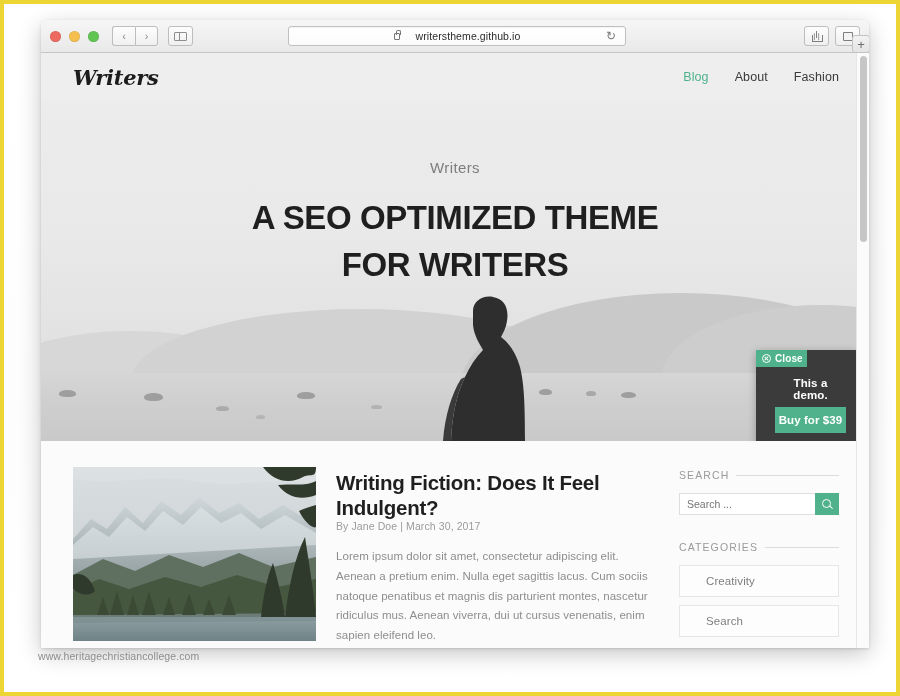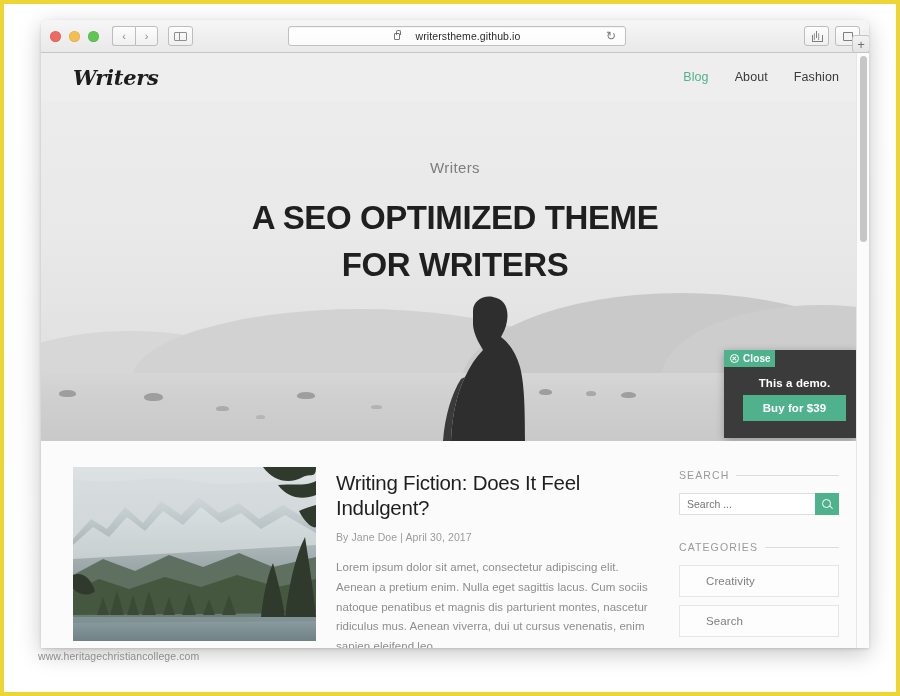"Close" .demo-popup { width: 132px -> 100px }
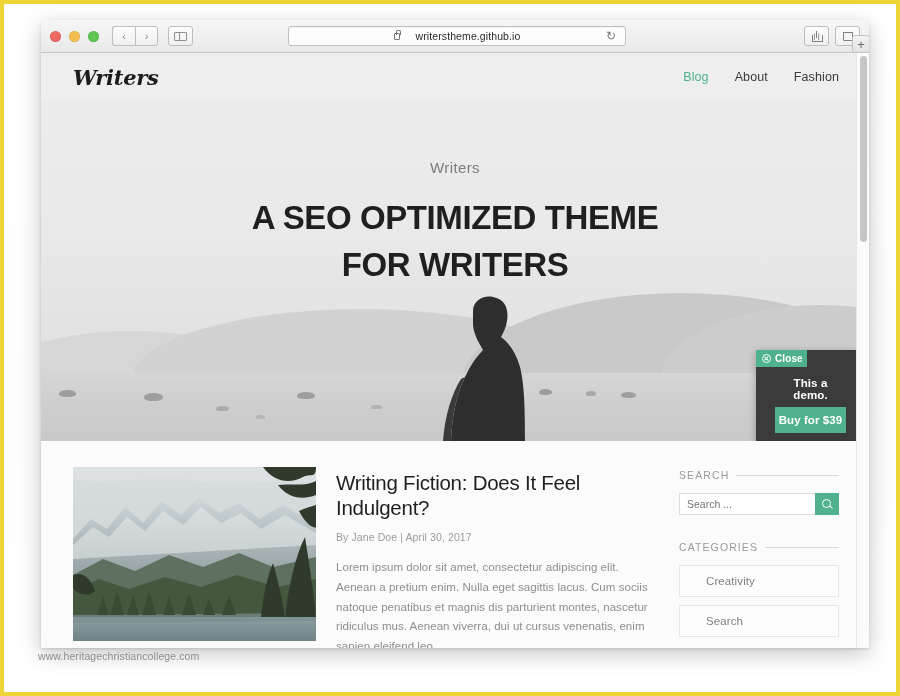"Writing Fiction: Does It Feel" .post-title { font-weight: normal -> bold; margin-bottom: 11px -> none }
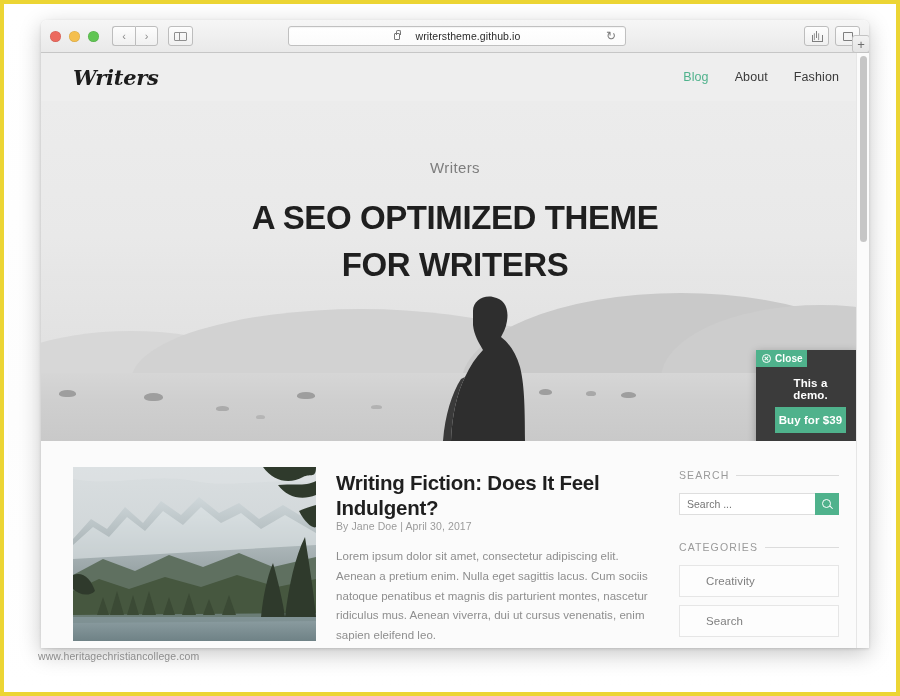"By Jane Doe | April" div.post-meta { text: April -> March }
